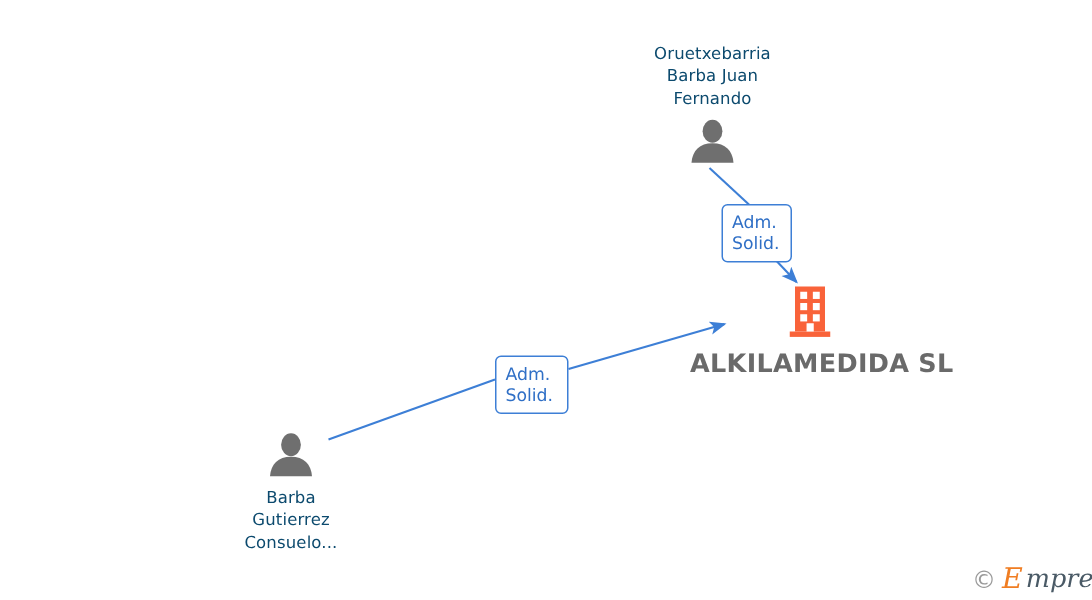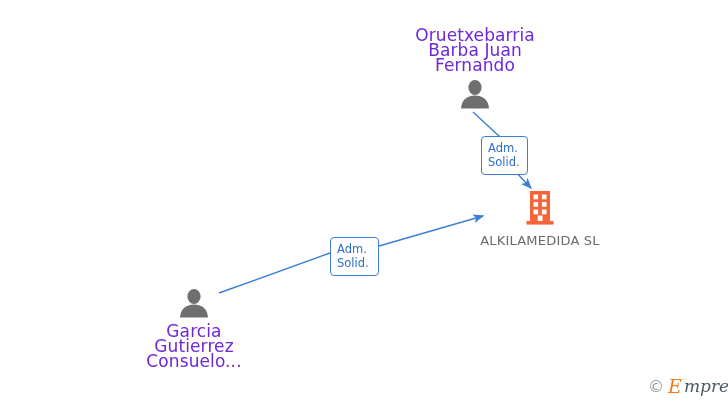"Oruetxebarria" .person-label { color: #6d28d9 -> #0c4a6e; font-size: 17px -> 11px }
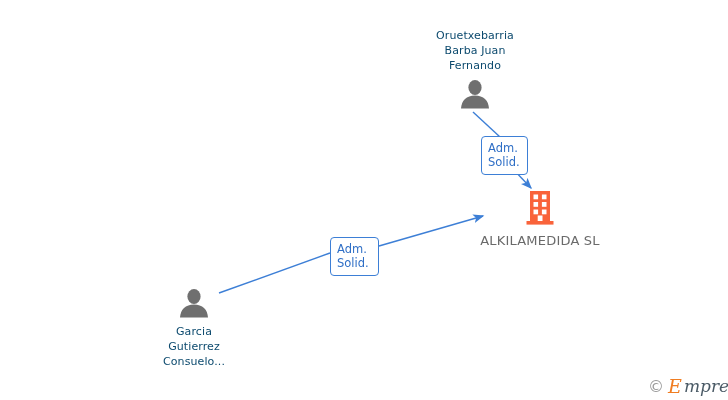"ALKILAMEDIDA SL" .company-label { font-size: 13px -> 17px; font-weight: normal -> bold }
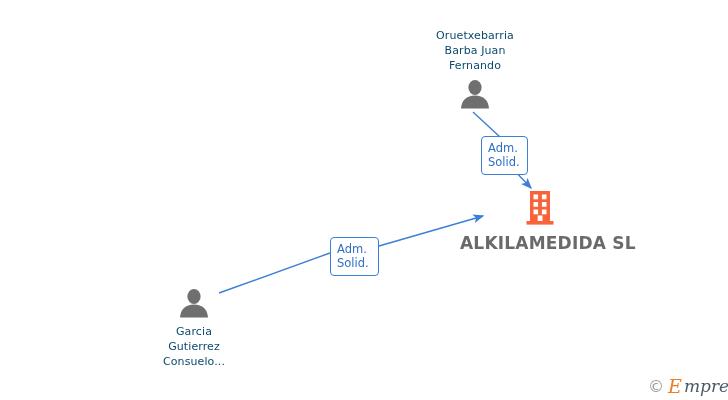"Garcia" div.person-label { text: Garcia -> Barba }
